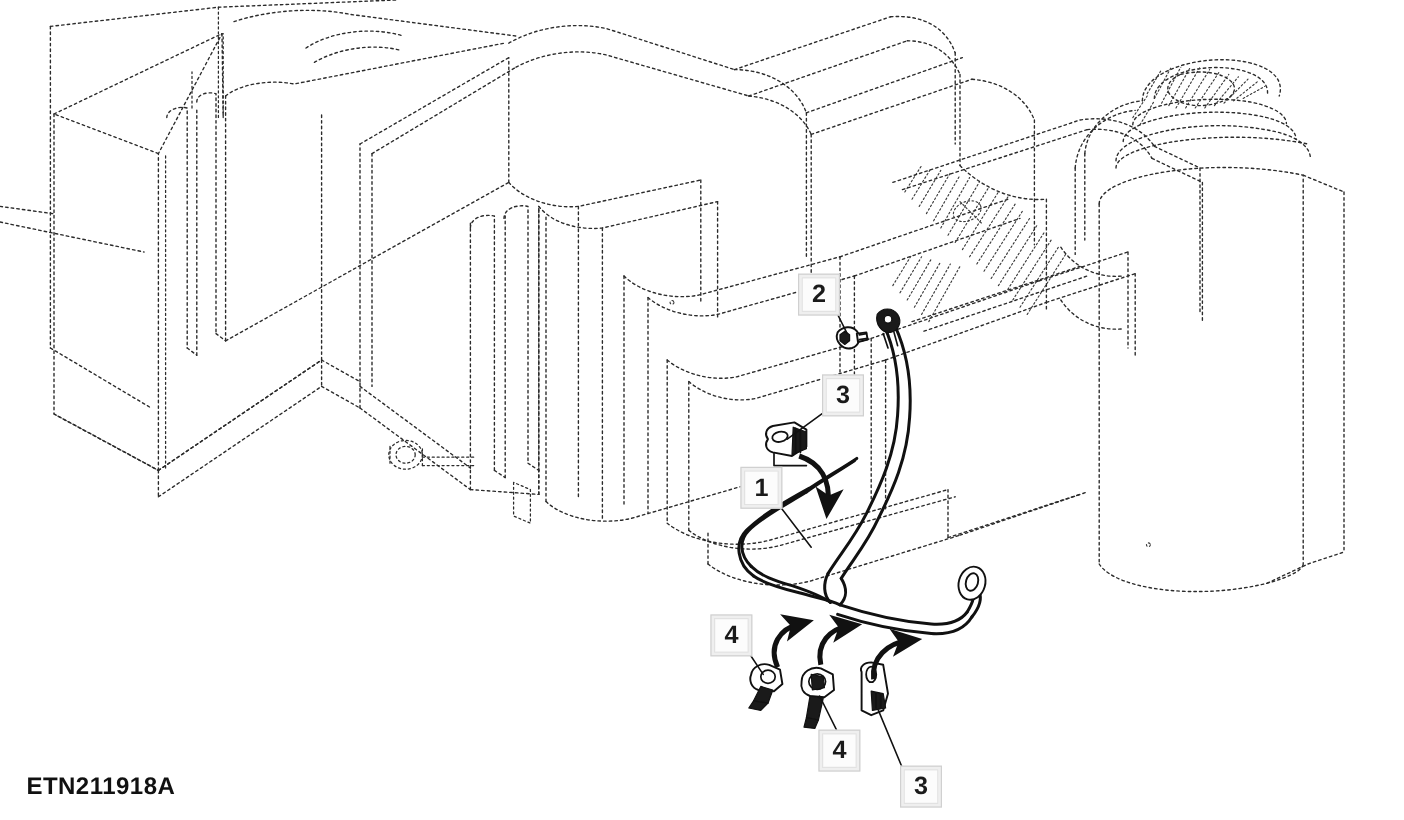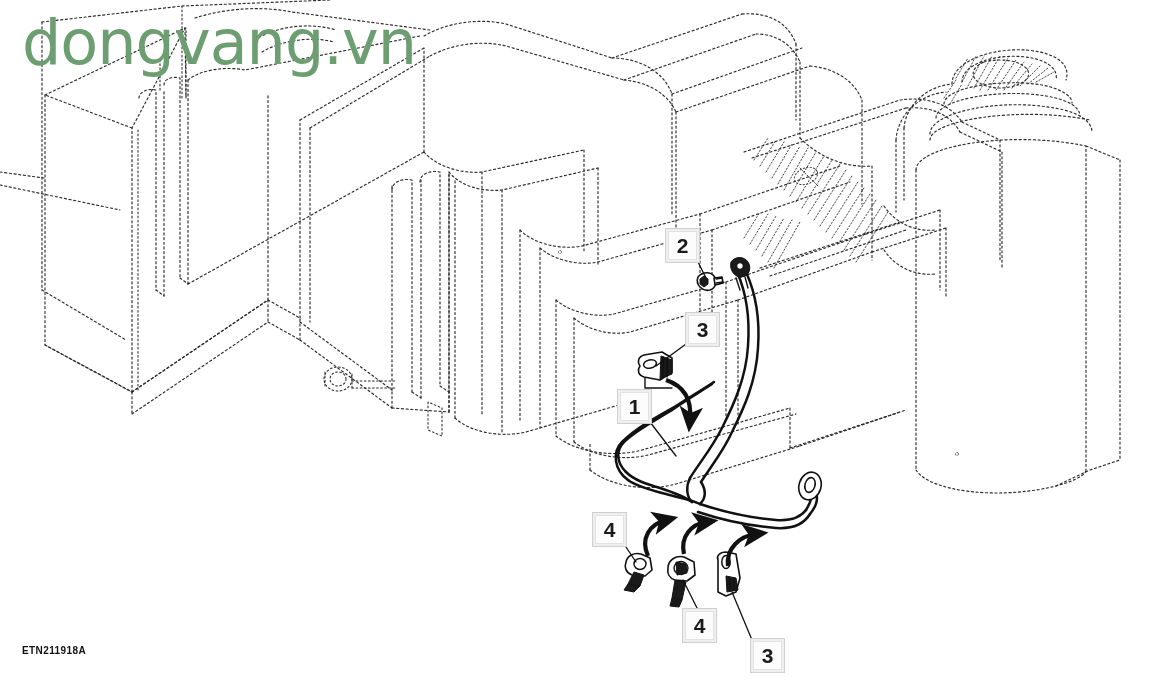"dongvang.vn" div.watermark { html: <div>dongvang.vn</div> -> none }
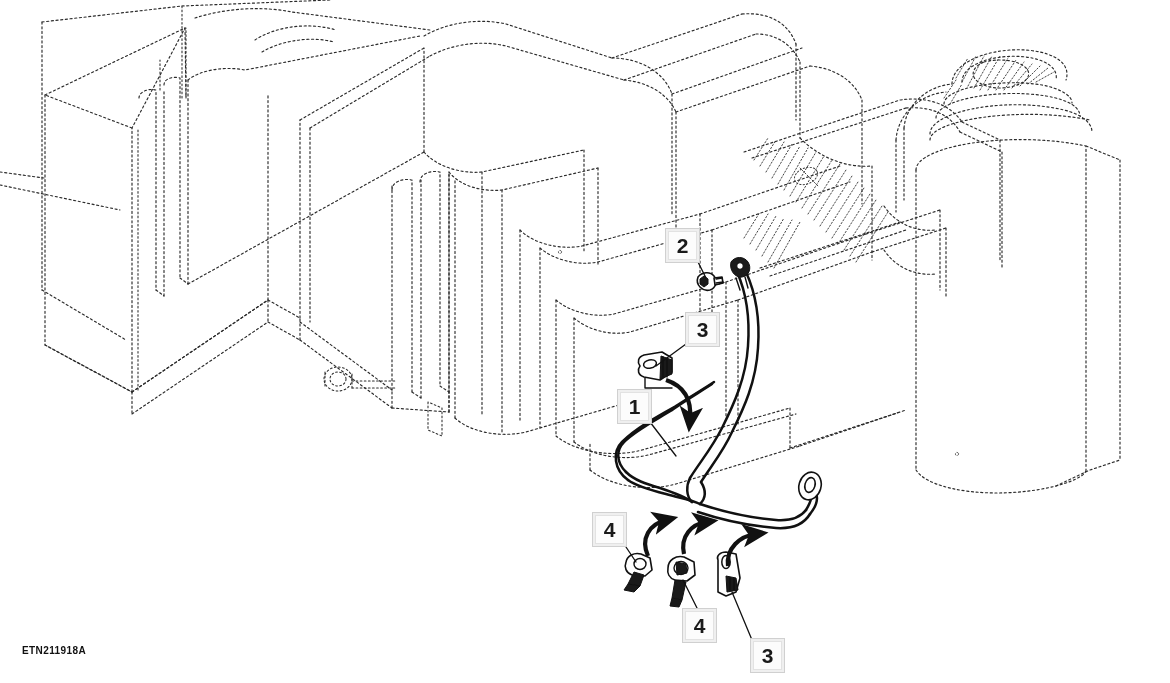"ETN211918A" .part-number { font-size: 10px -> 20px }
